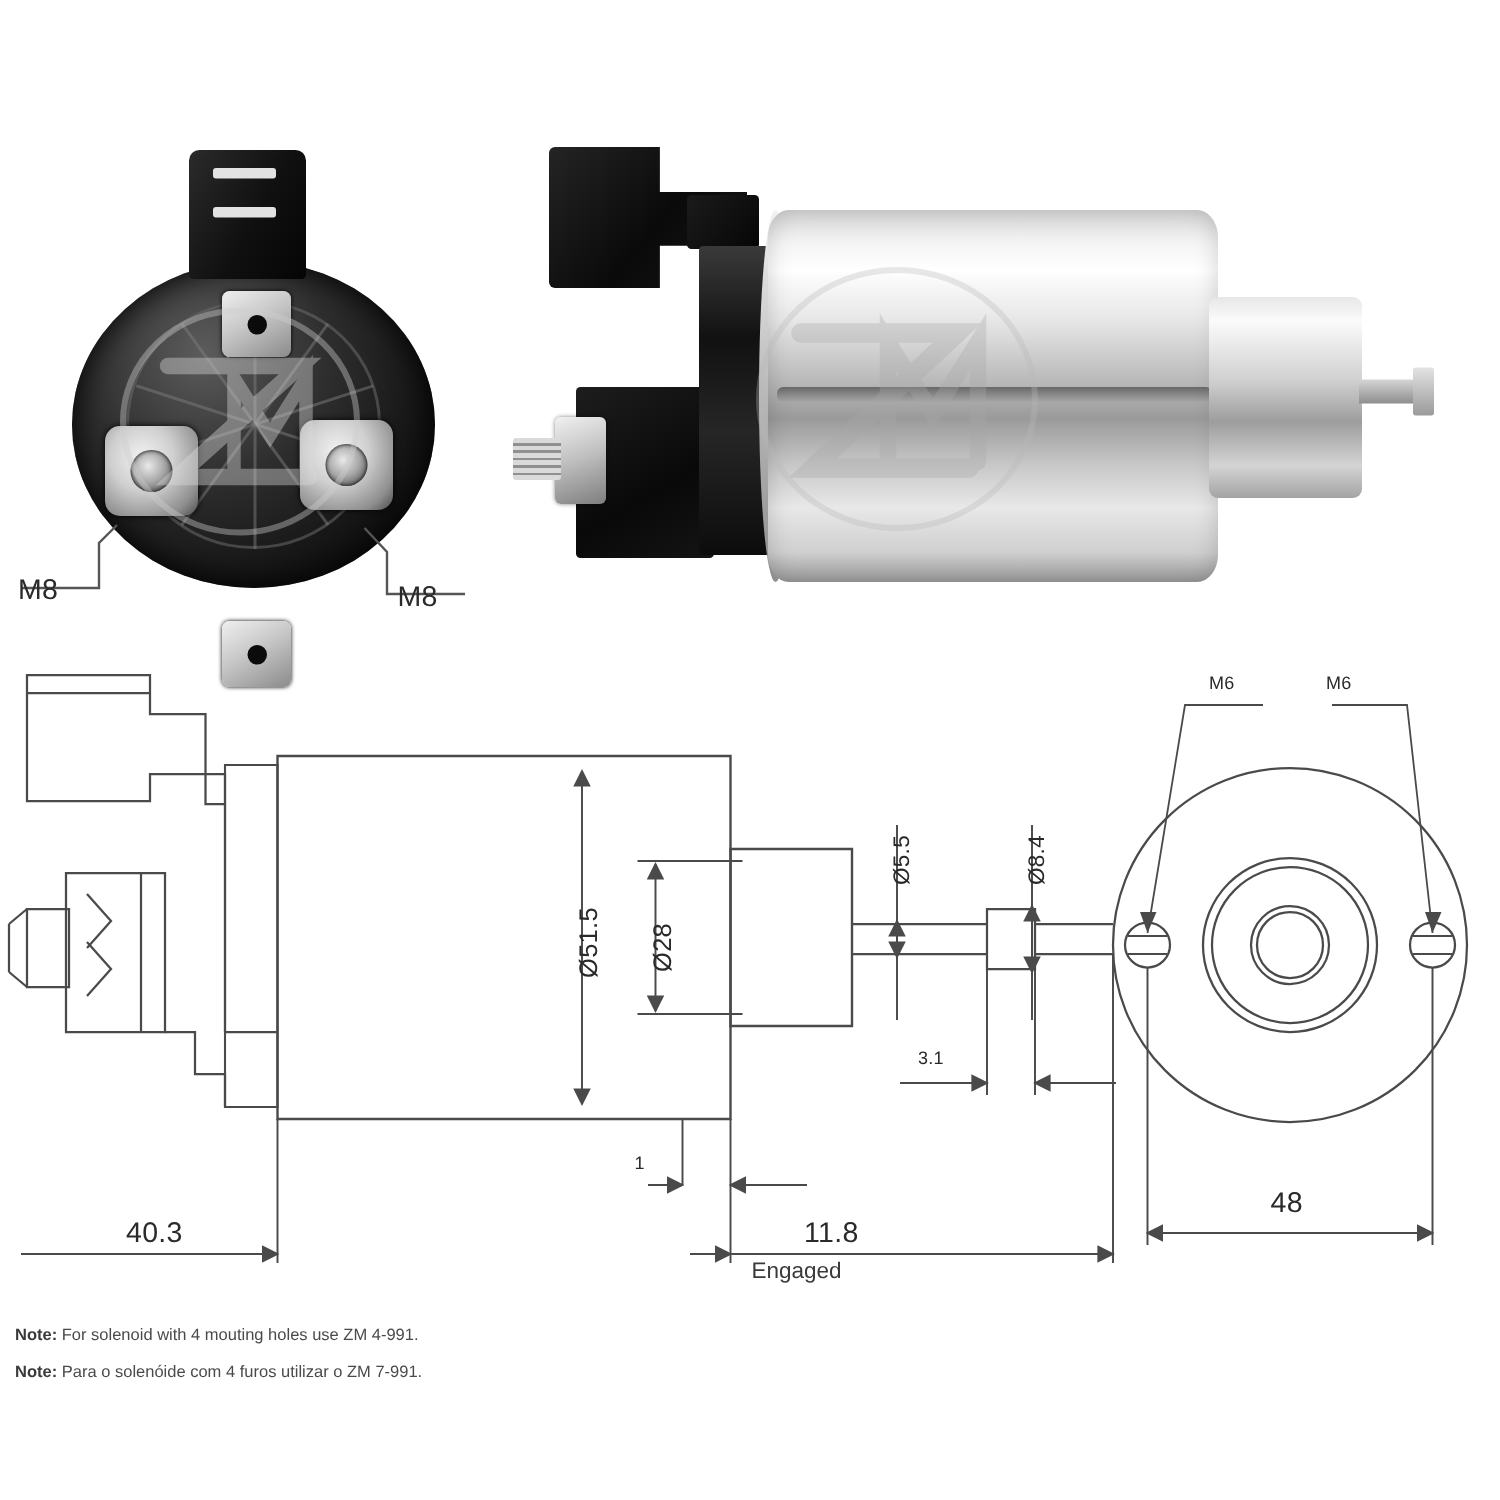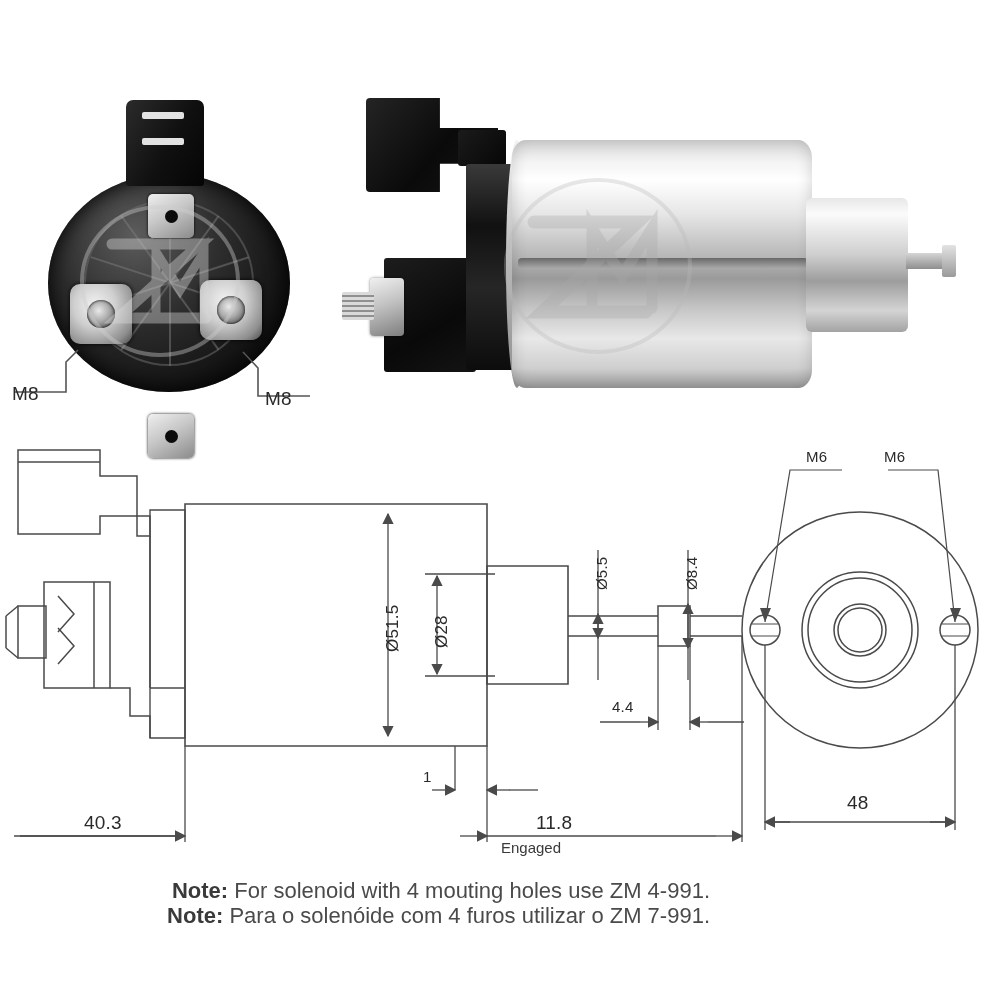"M6" .hlabel { font-size: 15px -> 12px }
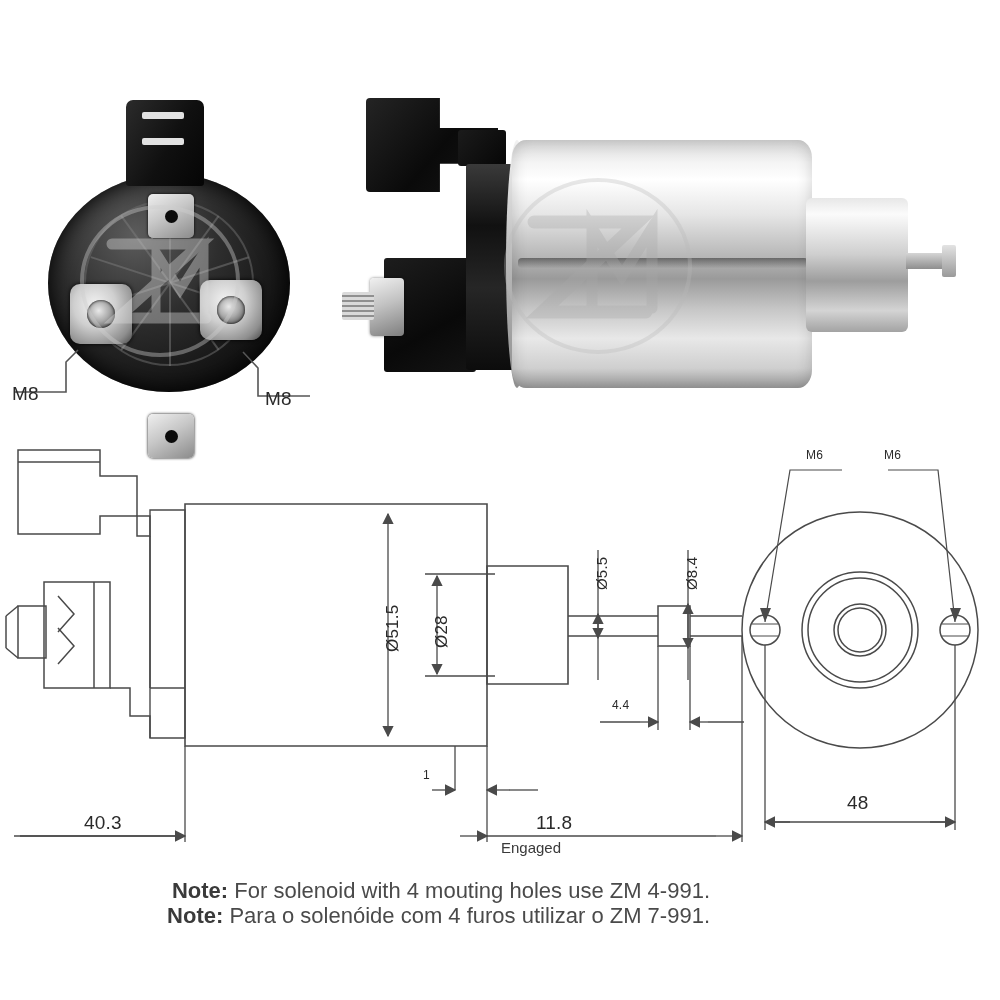"4.4" div.hlabel { text: 4.4 -> 3.1 }
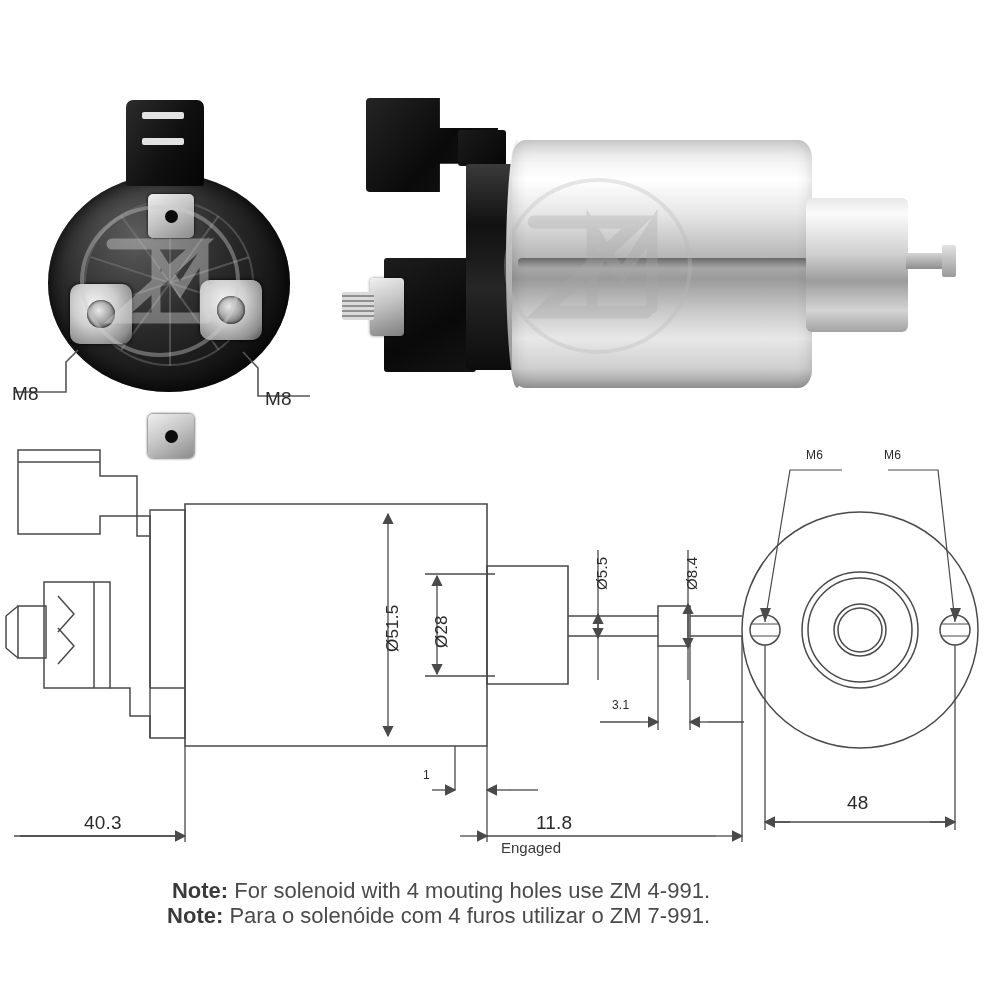"Note: For solenoid with 4" #notes { font-size: 22px -> 11px; text-align: right -> none }
